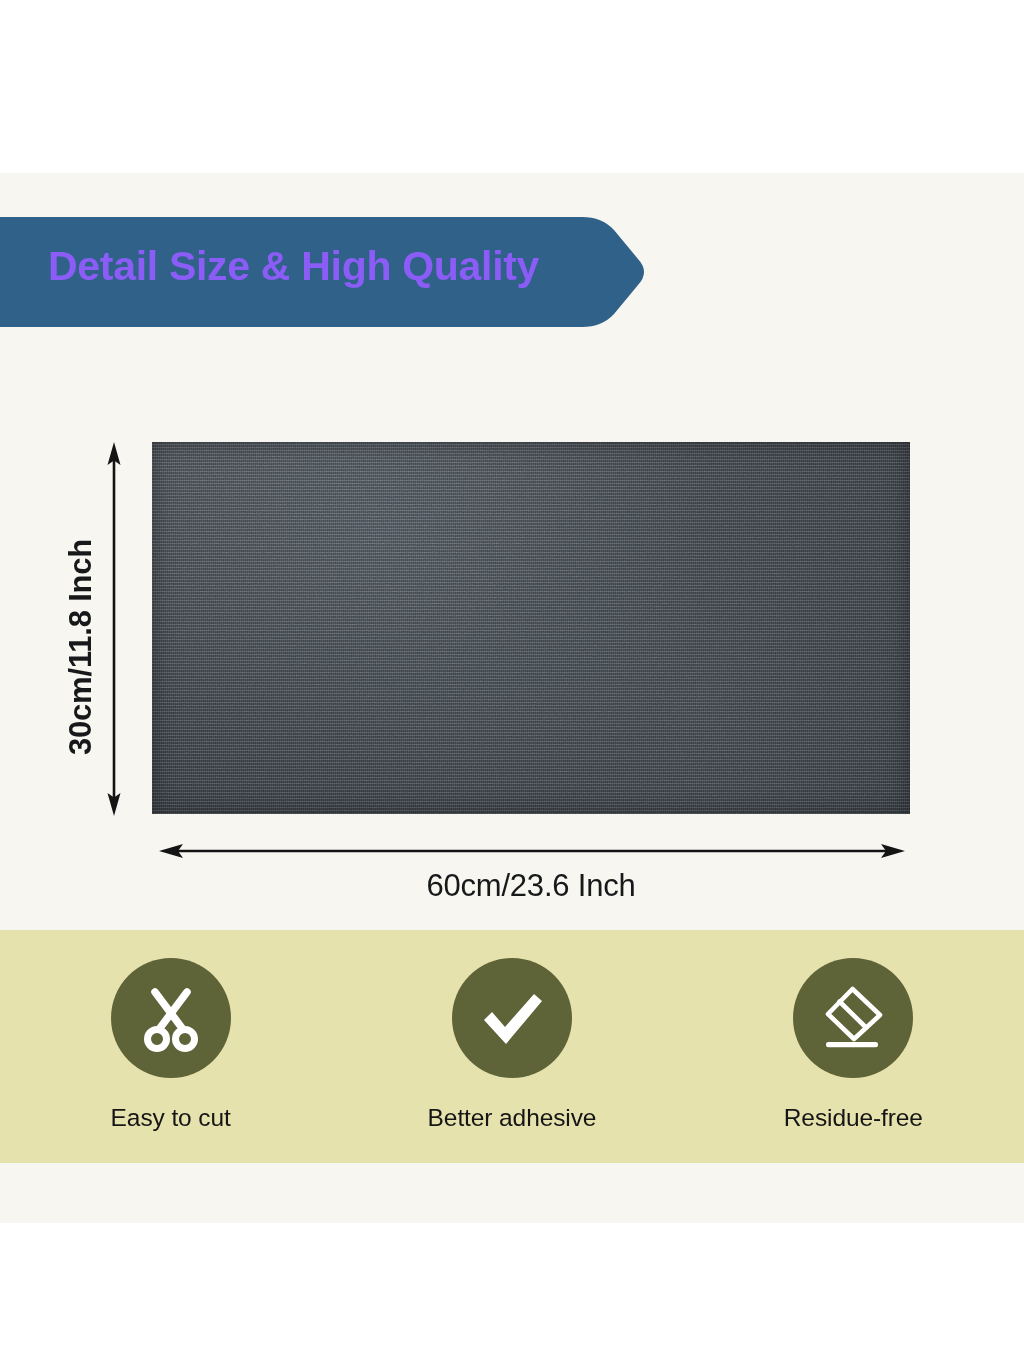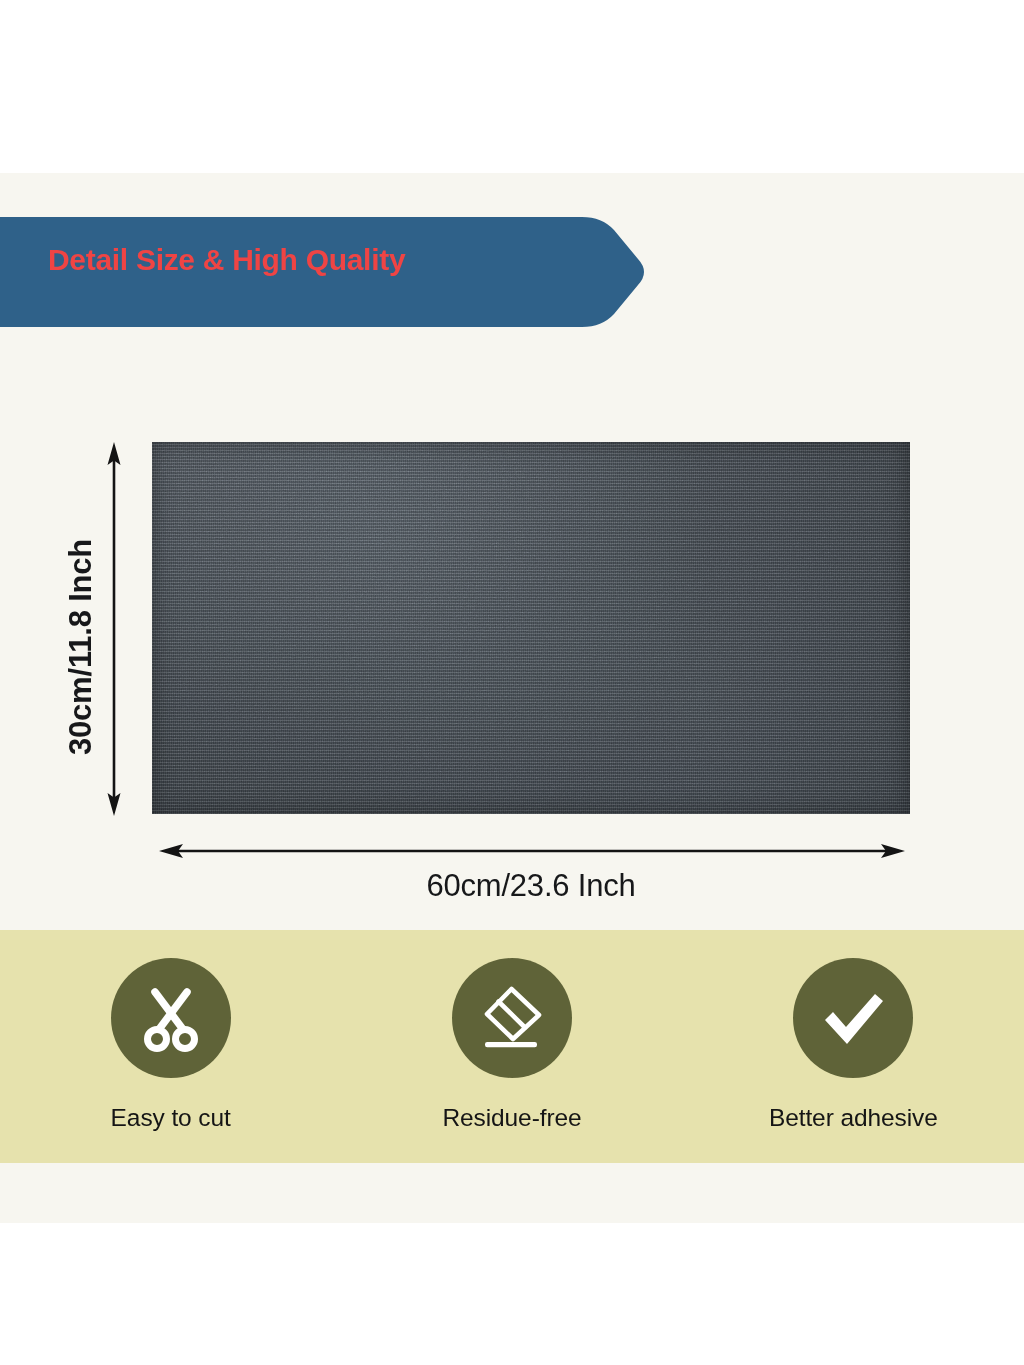"Detail Size & High Quality" .banner-label { color: #ef4444 -> #8b5cf6; font-size: 30px -> 41px }
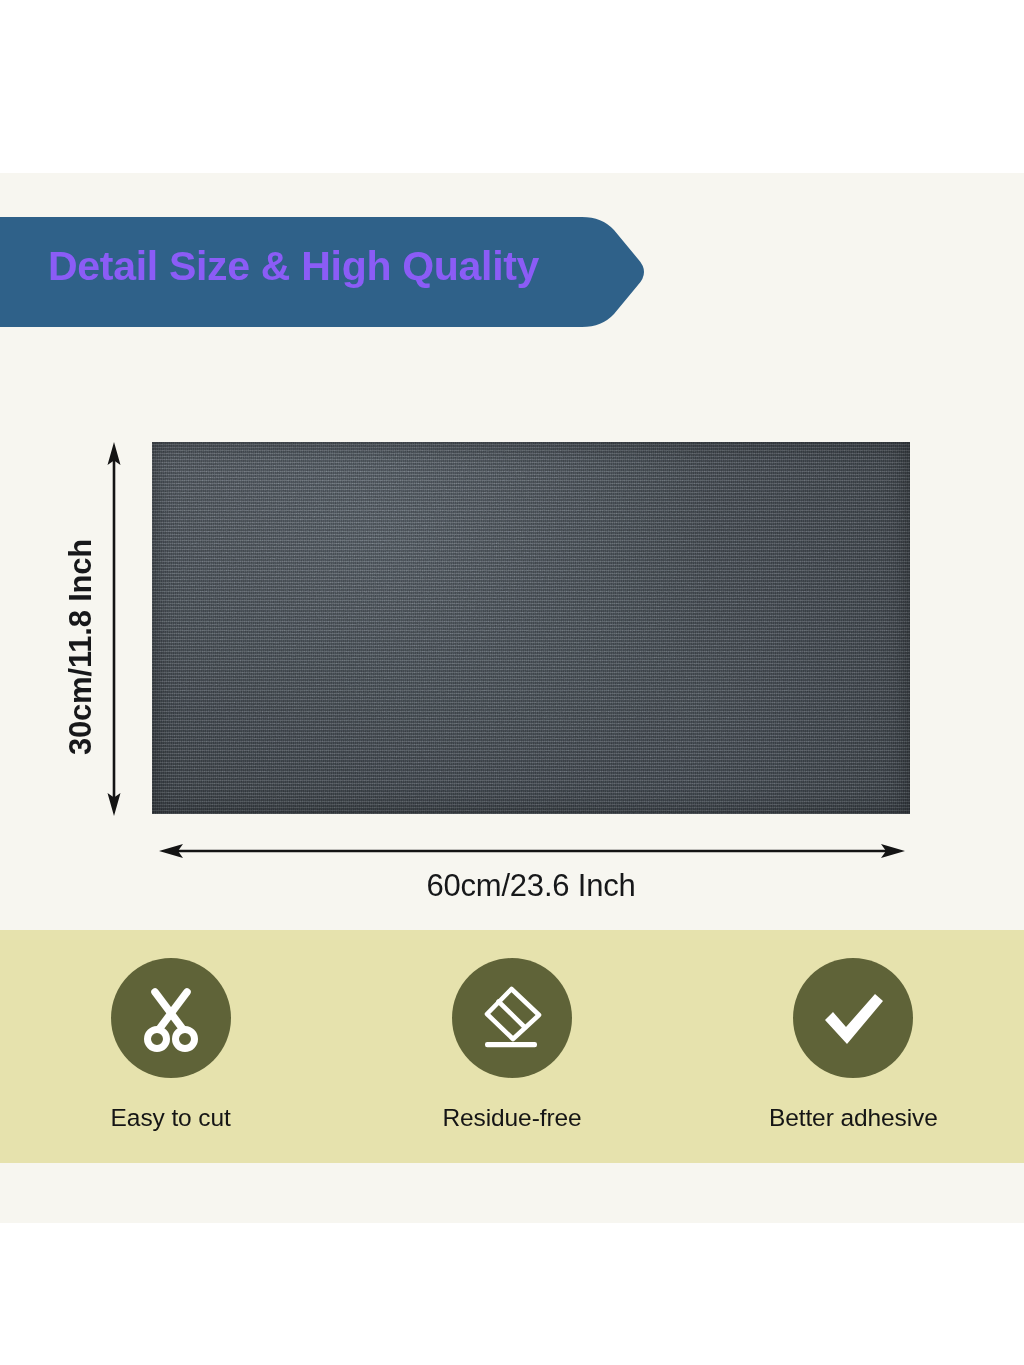"Residue-free" div.feature { order: before "Better adhesive" -> after "Better adhesive" }
